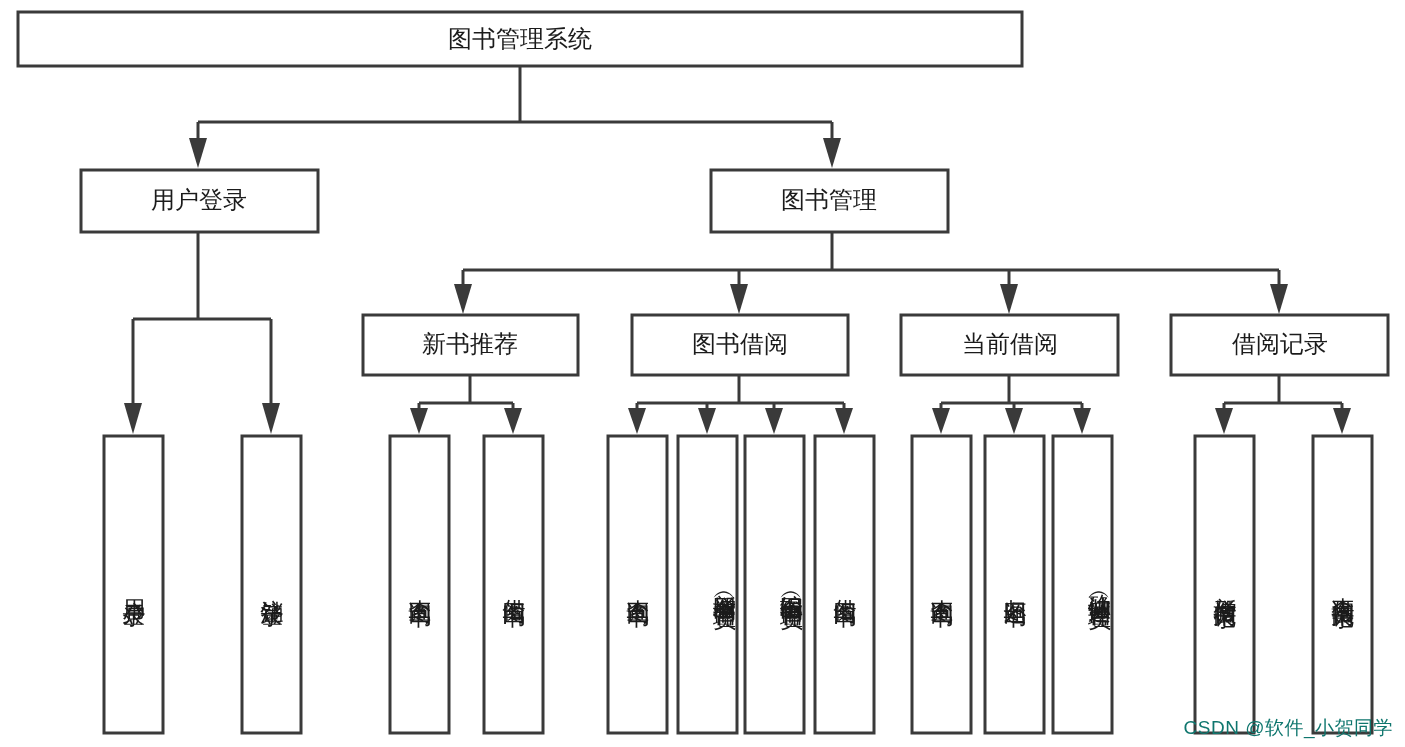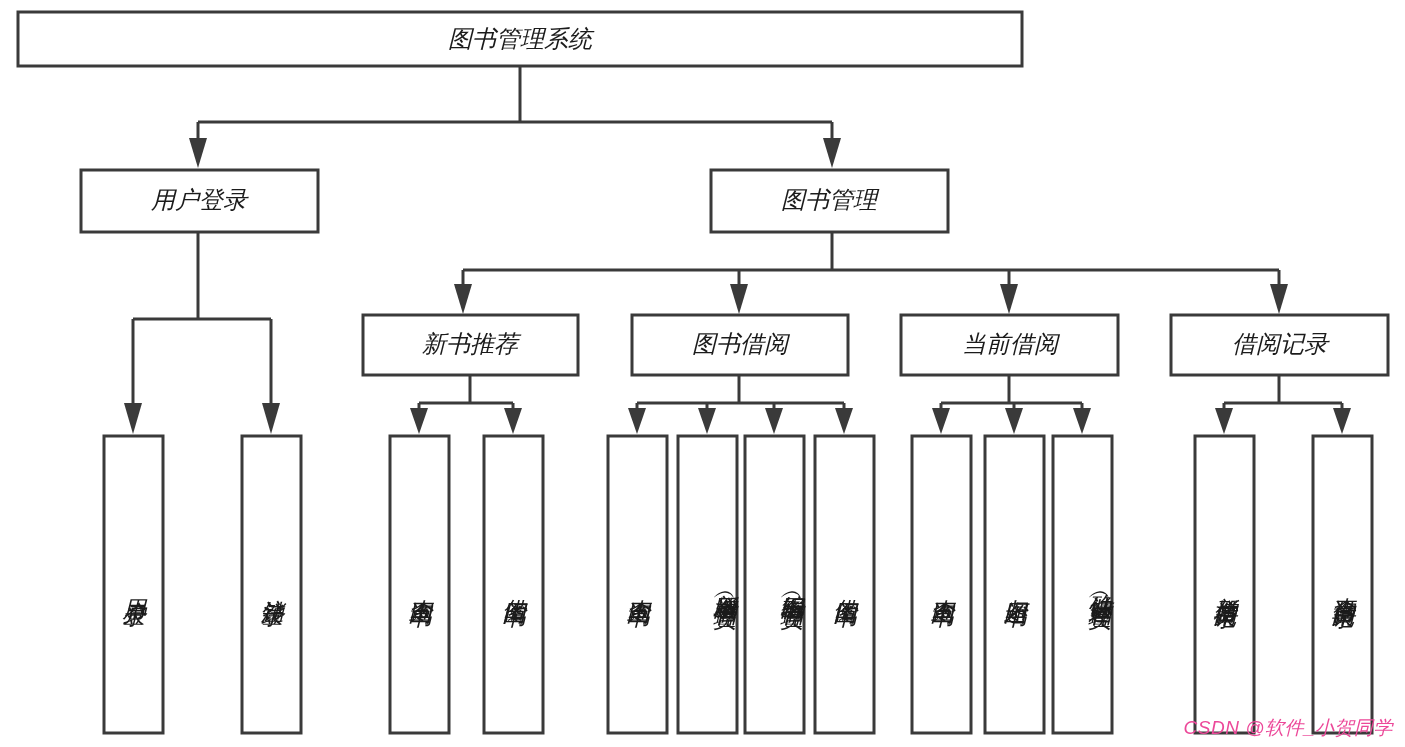"图书管理系统" #diagram-root { font-style: italic -> none }
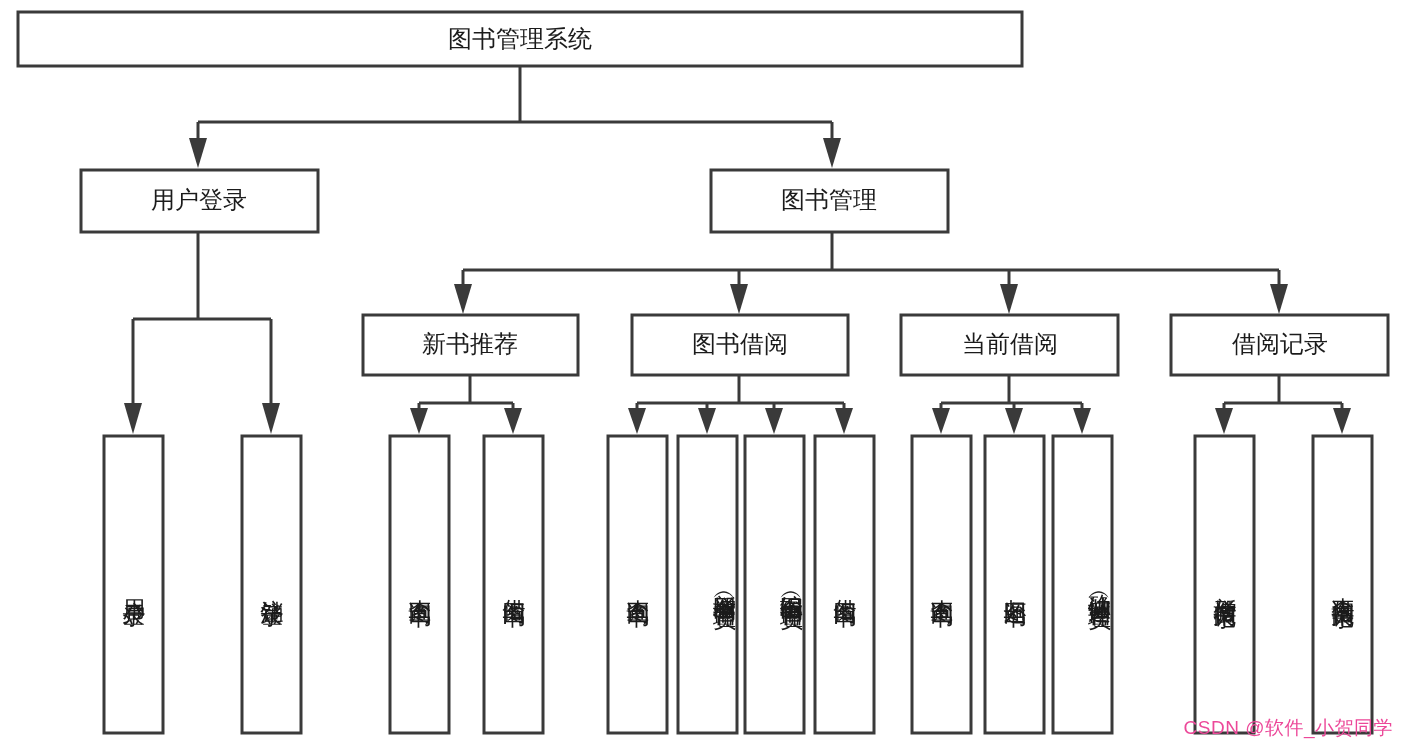"CSDN @软件_小贺同学" .watermark { color: #ec4899 -> #0f766e }
